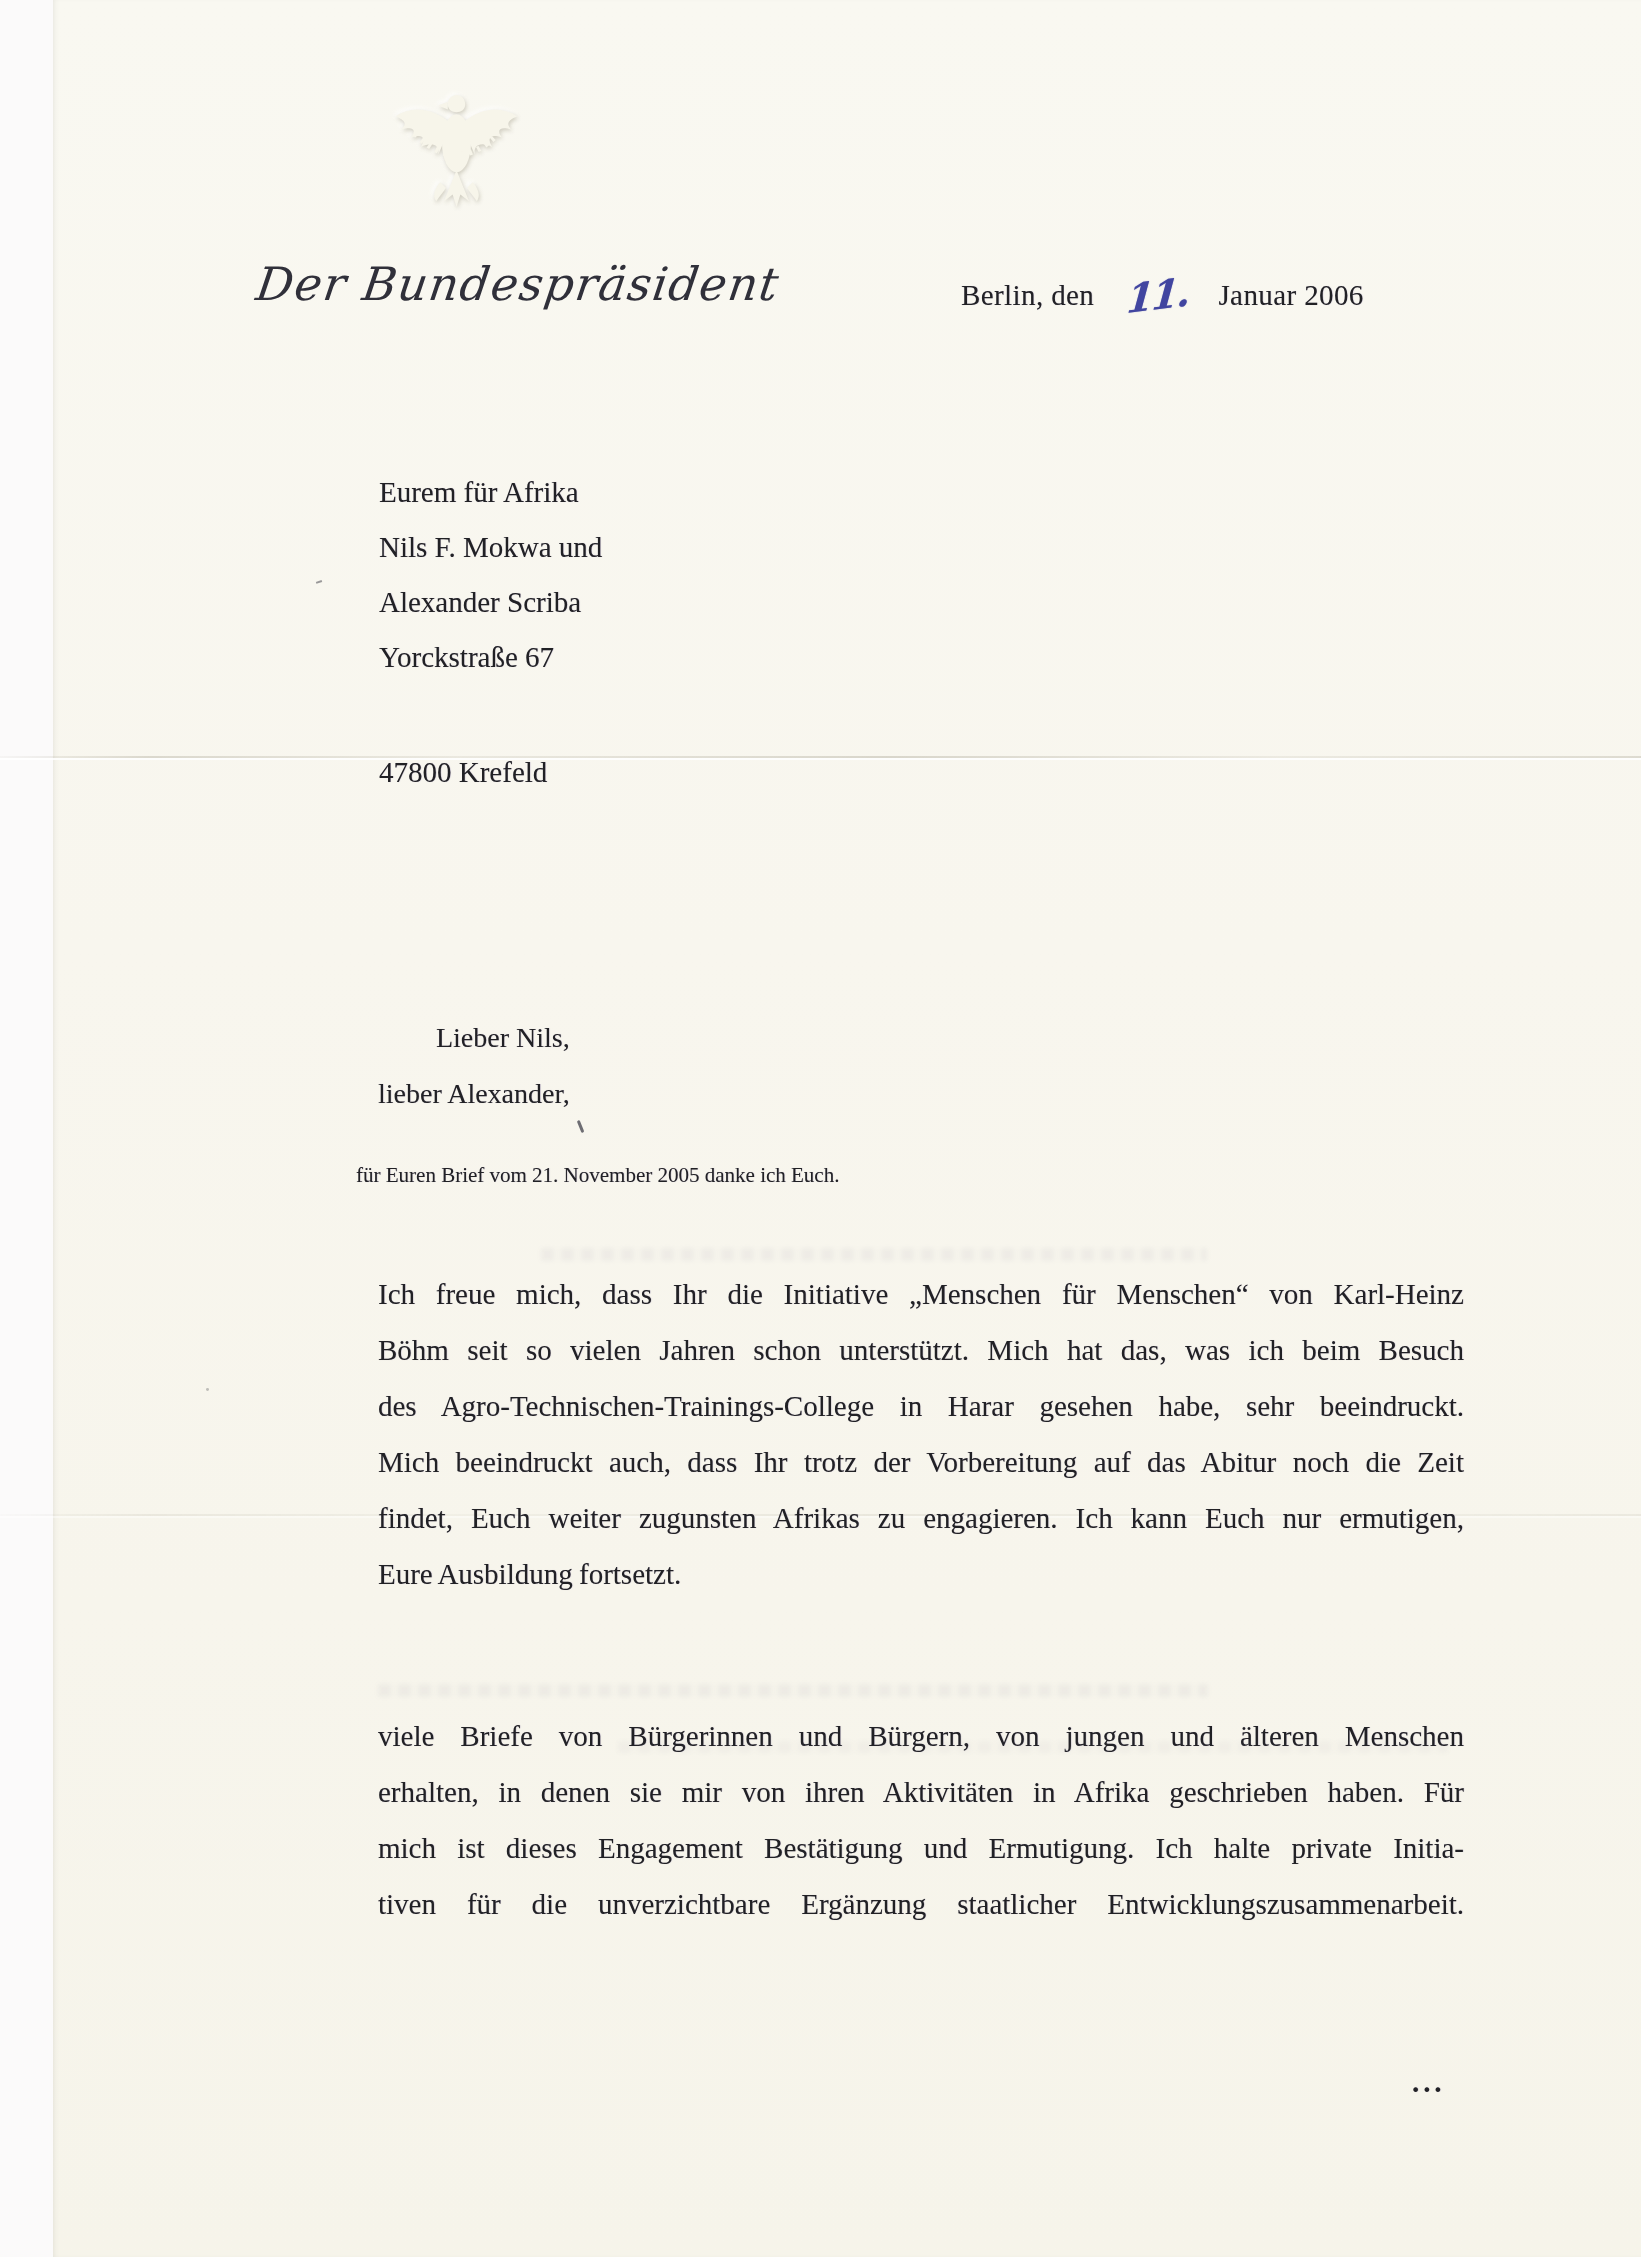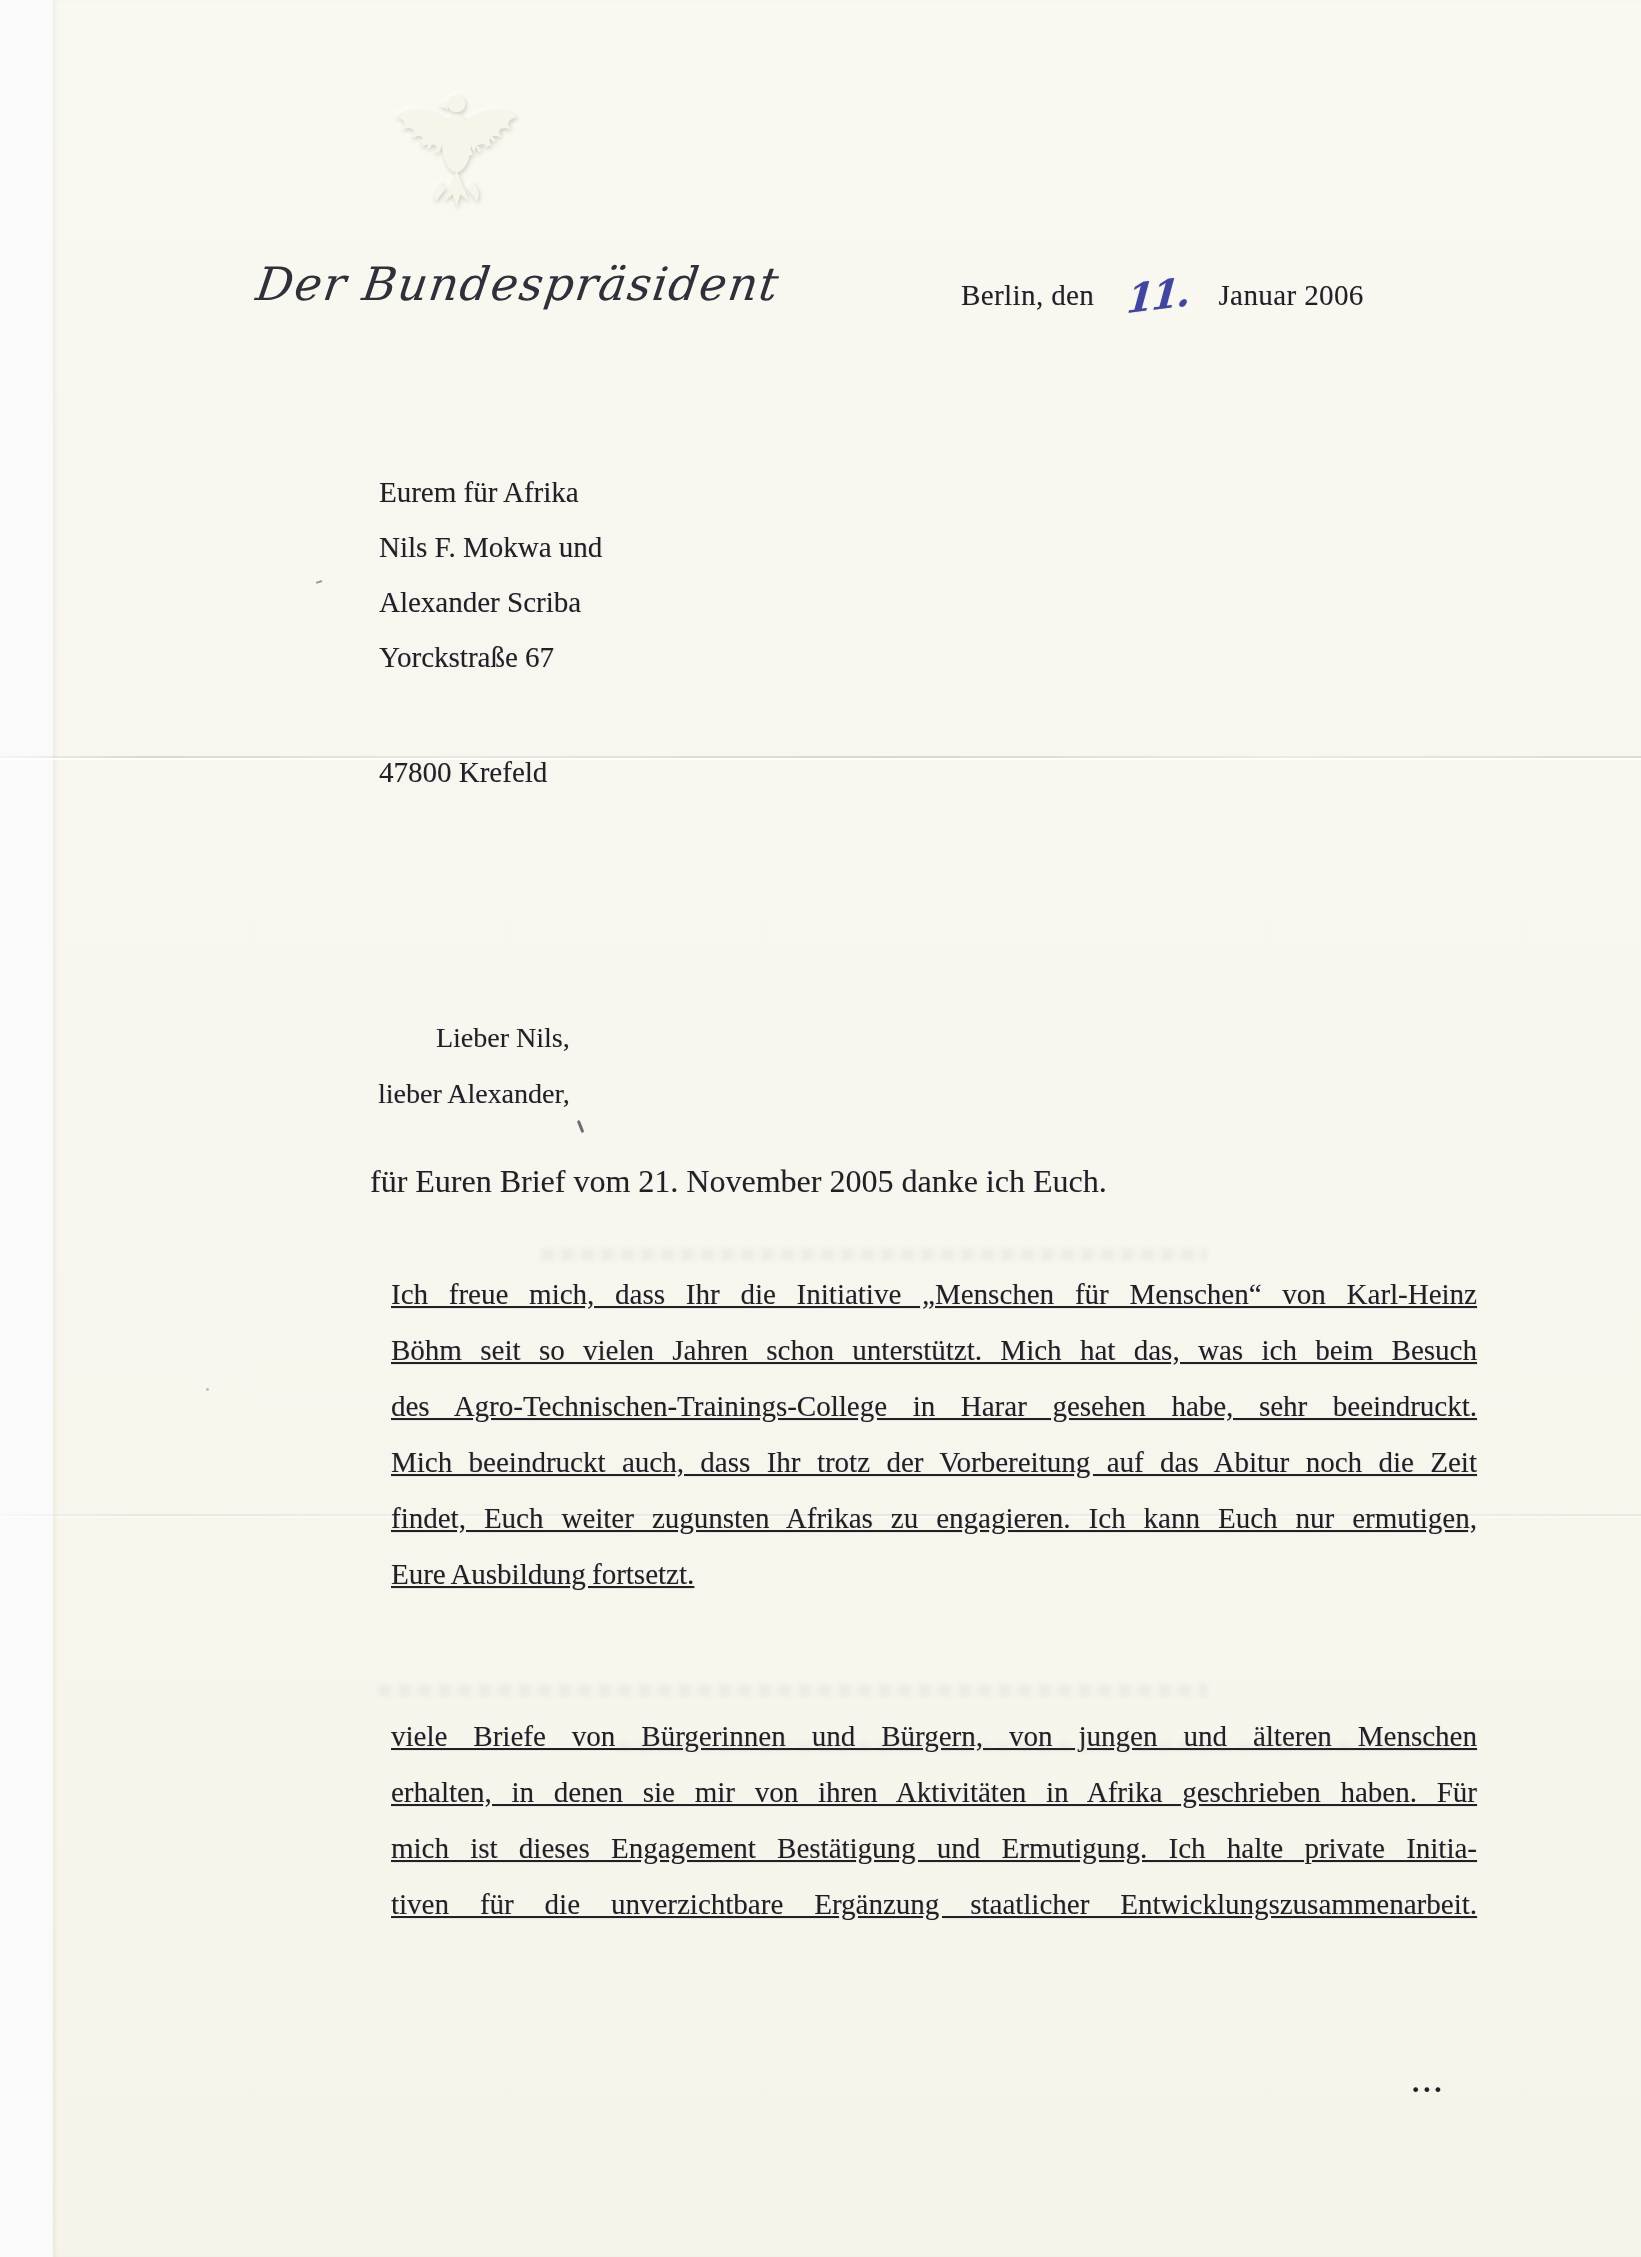"für Euren Brief vom 21." .intro { font-size: 32px -> 21px; left: 370px -> 356px }
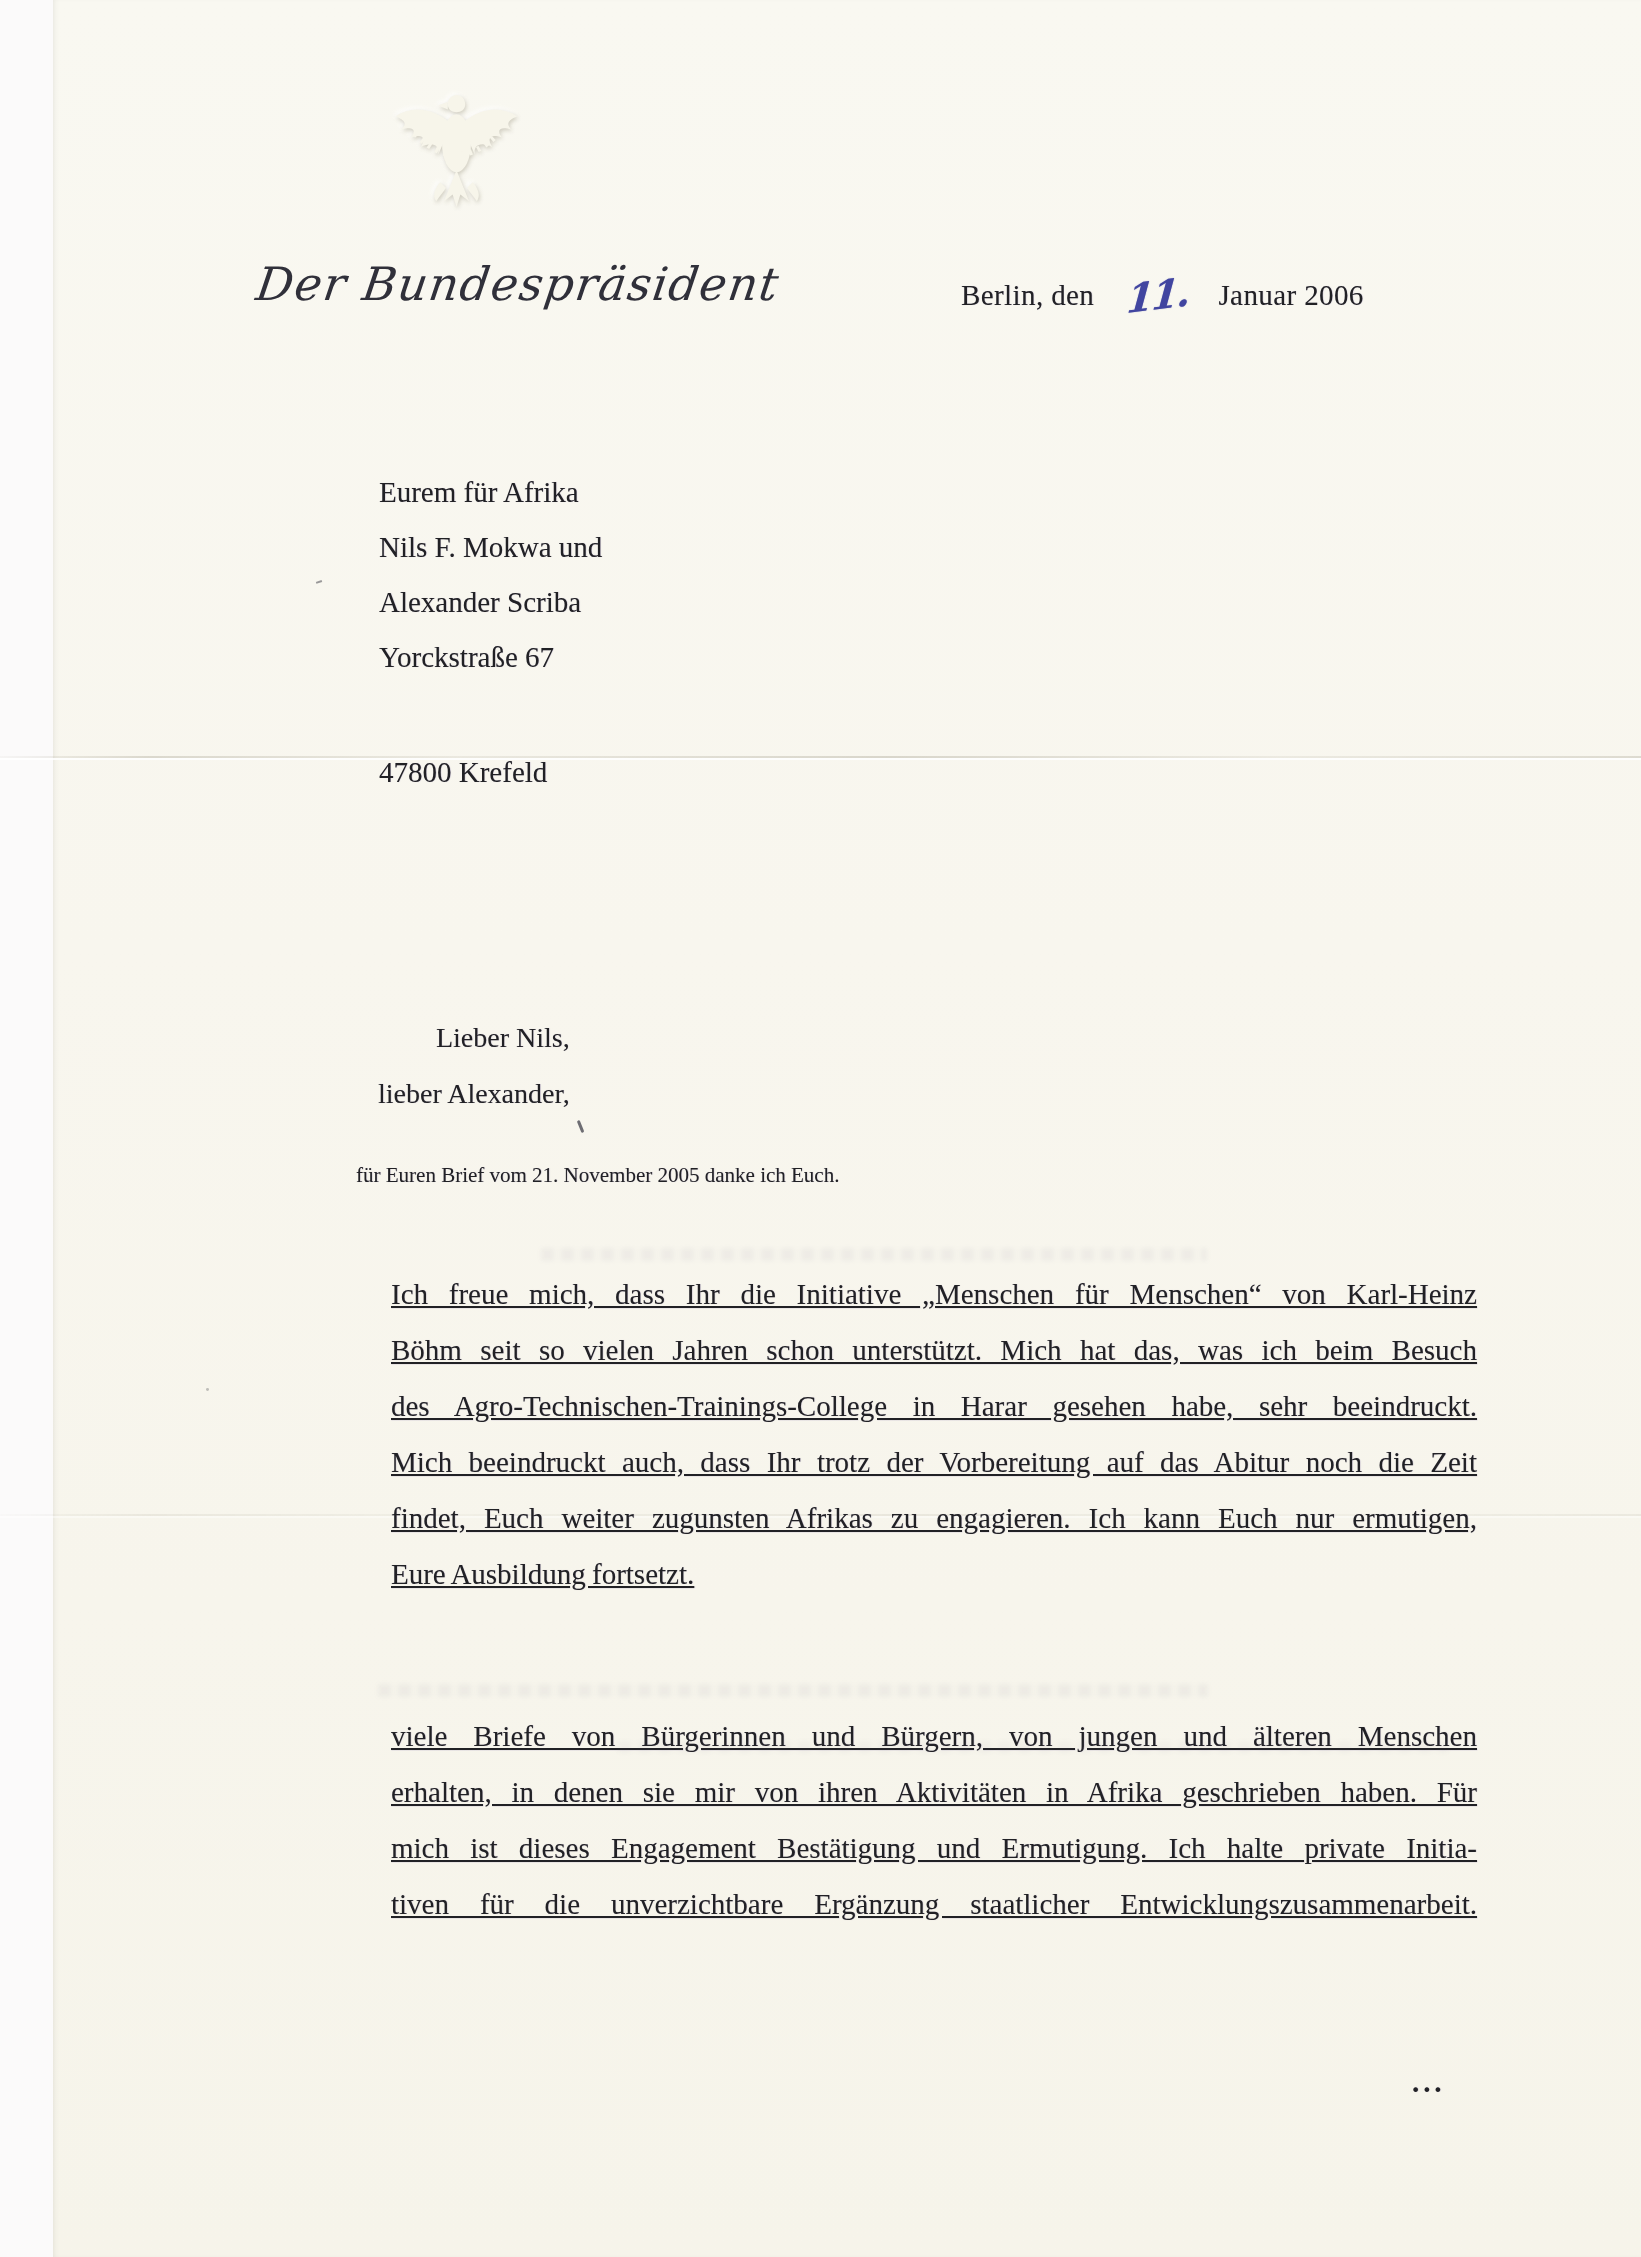"Ich freue mich, dass Ihr" .para { left: 391px -> 378px; text-decoration: underline -> none }
